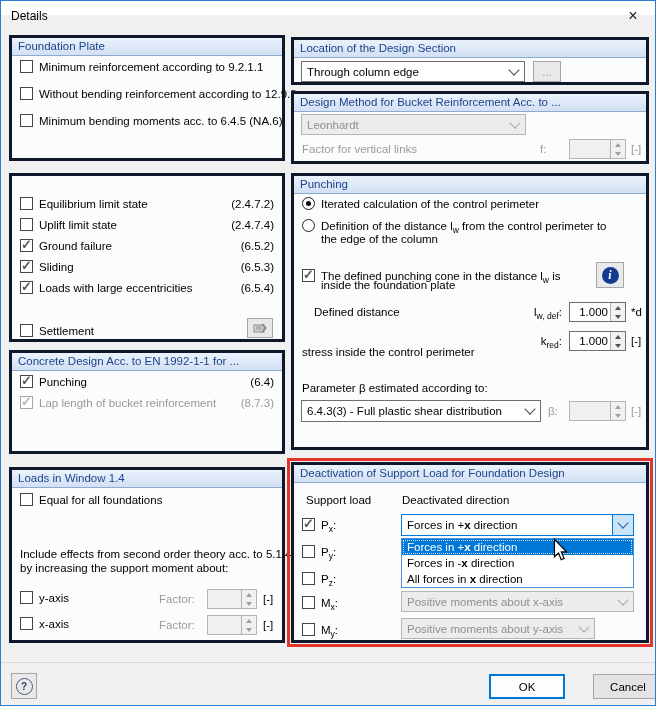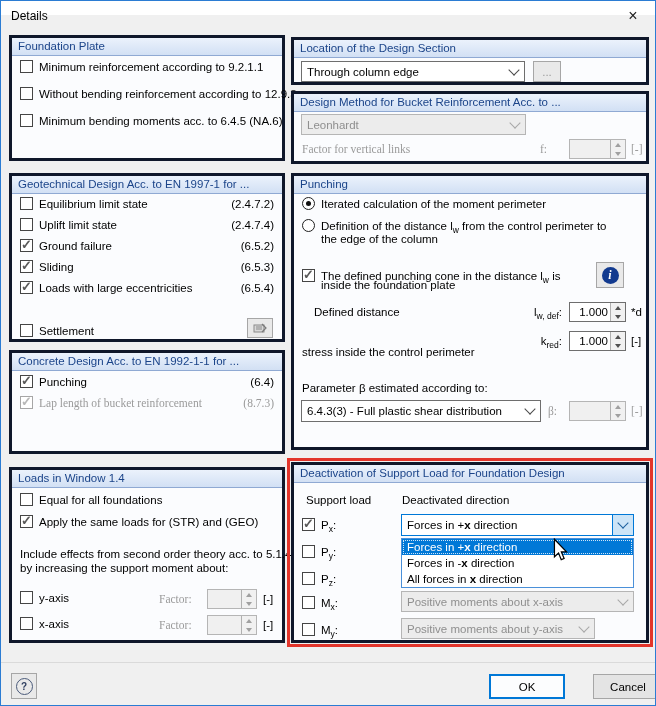"Factor for vertical links" .dtx { font-family: Liberation Serif, serif -> none }
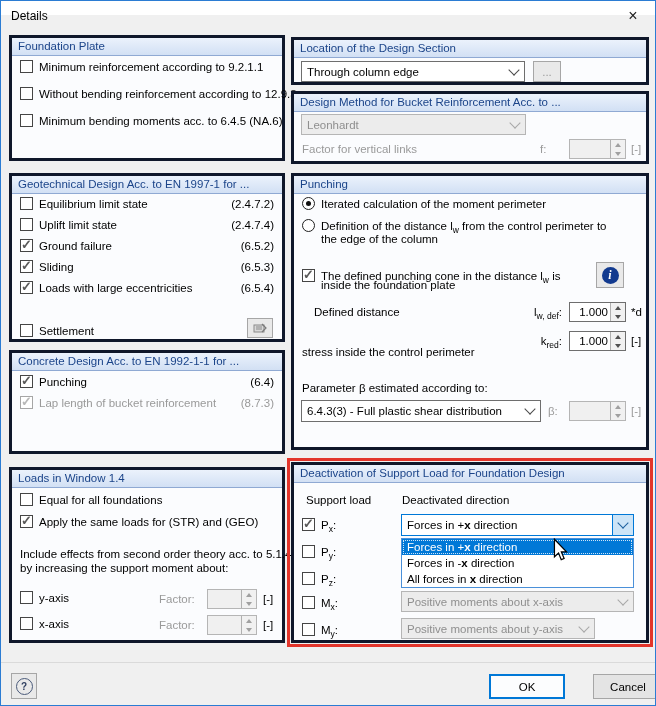"Geotechnical Design Acc. to EN" div.ghead { html: <div>Geotechnical Design Acc. to EN 1997-1 for ...</div> -> none }
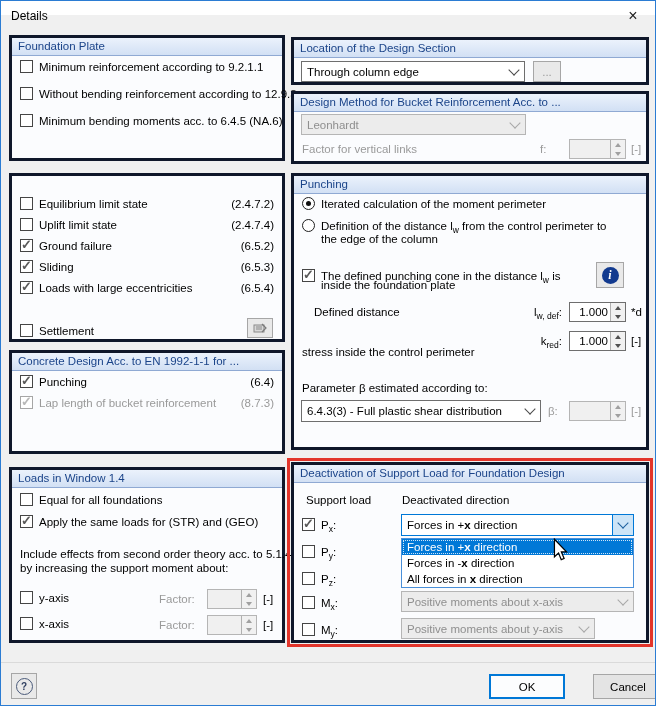"Iterated calculation of the moment" span { text: moment -> control }
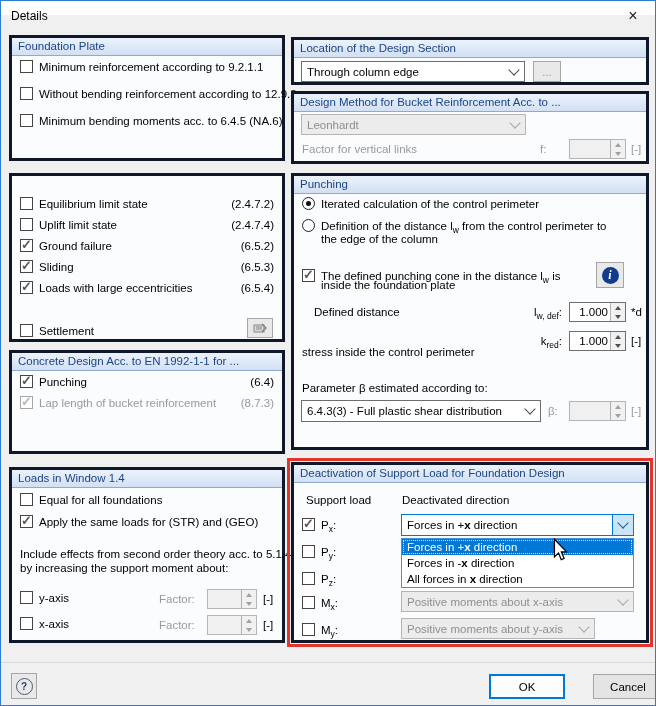"Apply the same loads for" div.row { html: <div> <span></span> <span>Apply the same loads for (STR) and (GEO)</span> </div> -> none }
